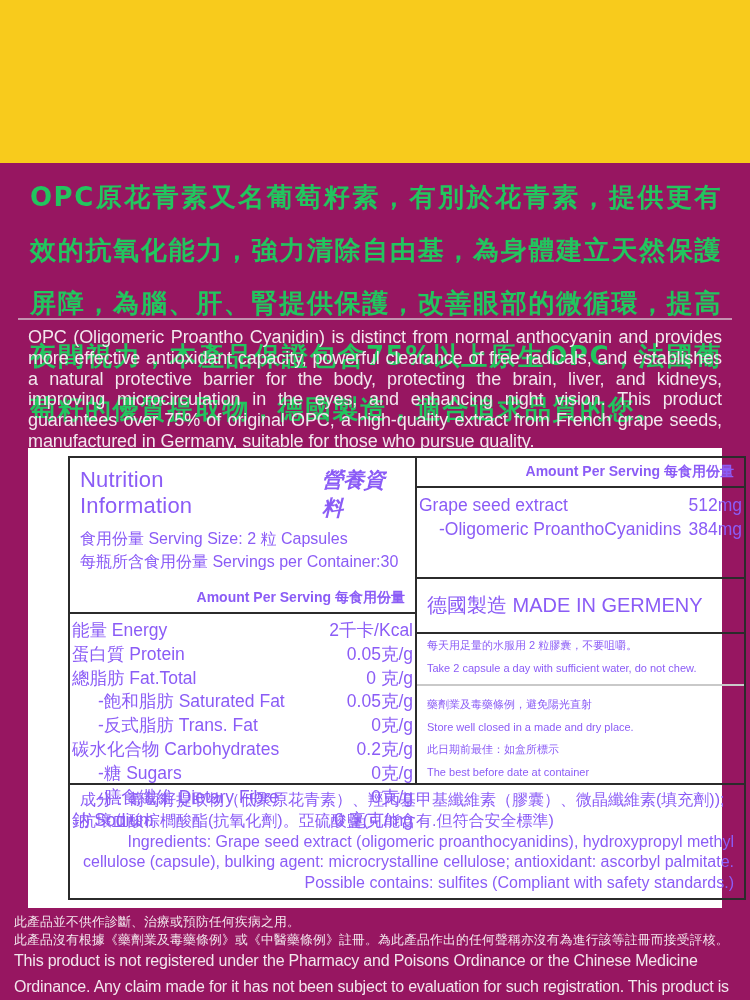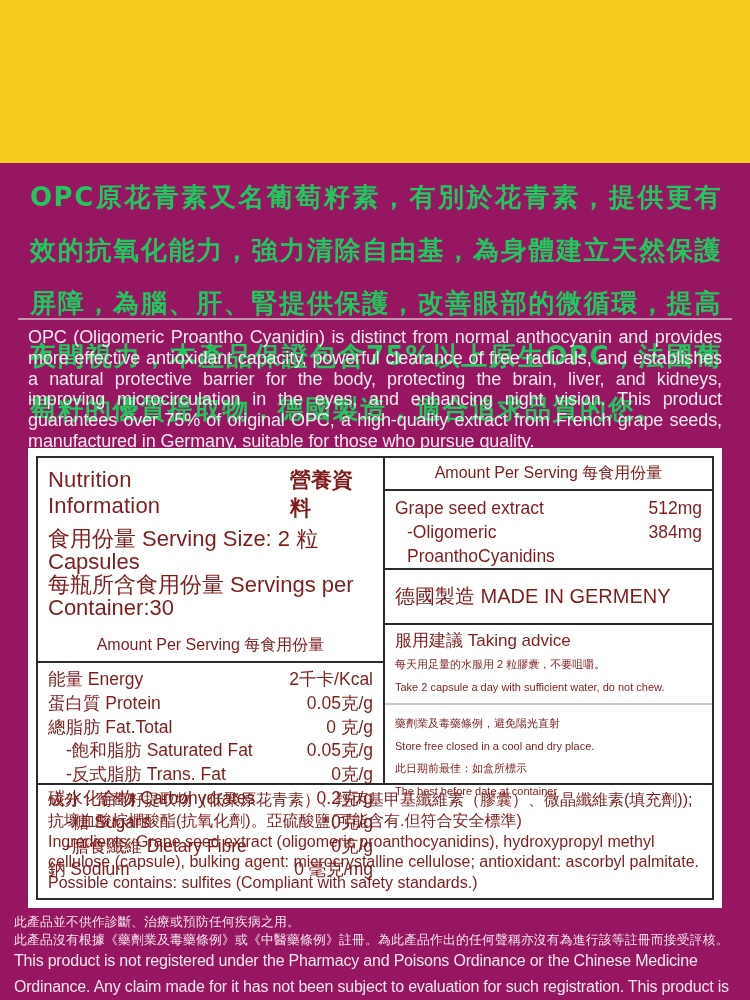"Nutrition Information" .grid { color: #7f1d1d -> #8b5cf6; margin-left: none -> 32px }
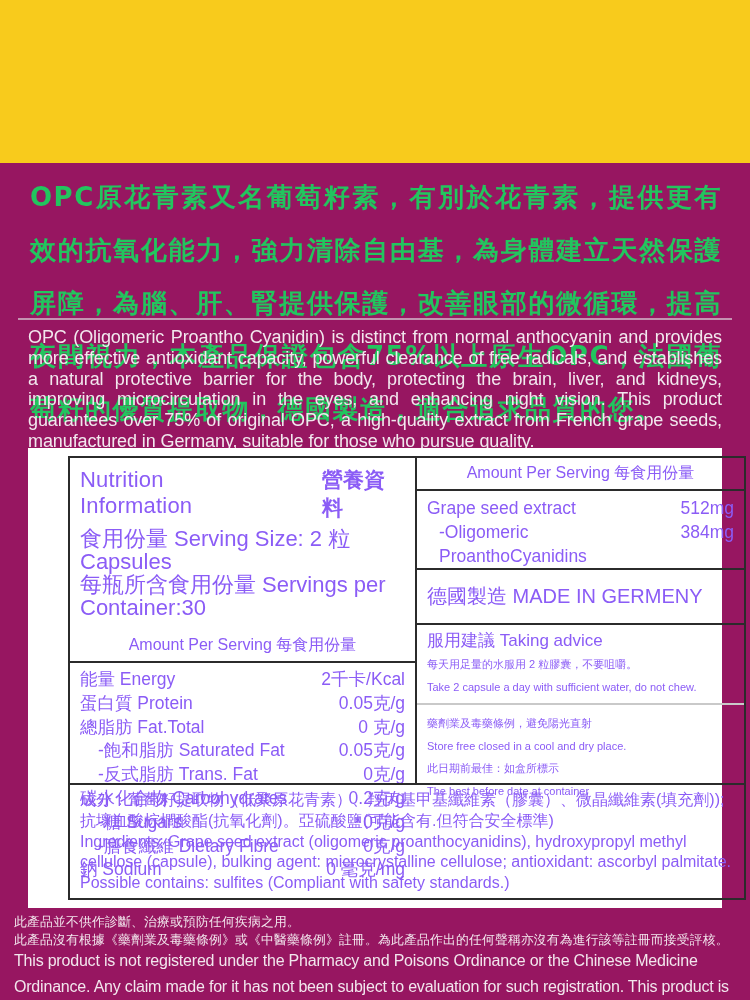"營養資料" .nut-title .zh-t { font-style: none -> italic }
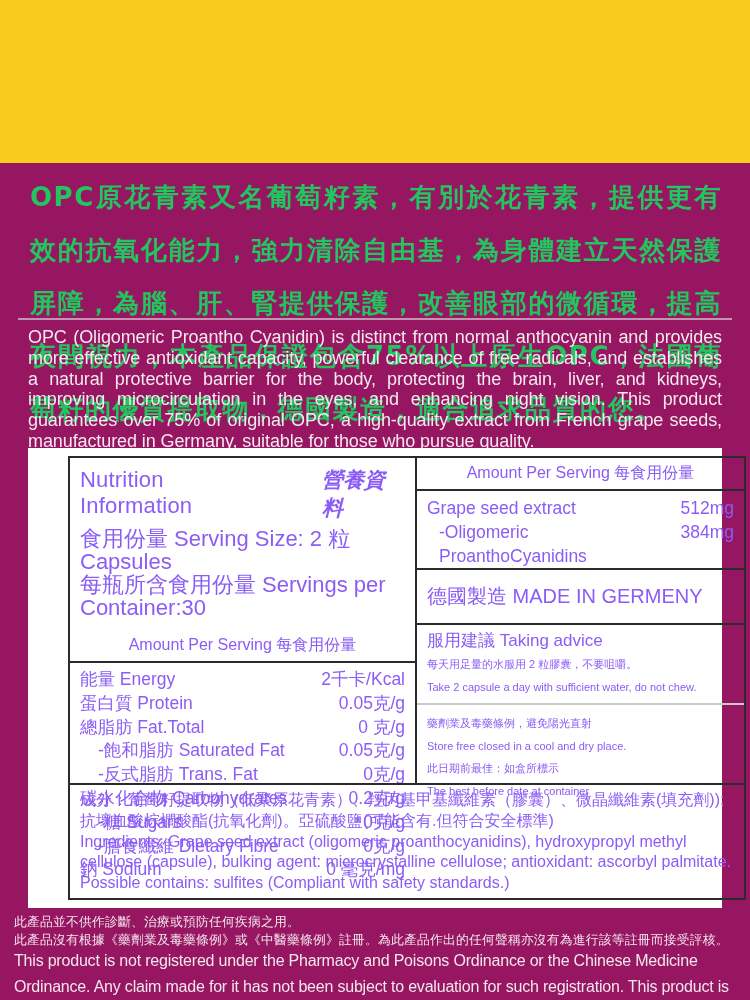"Amount Per Serving 每食用份量" .amount-right { font-size: 16px -> 14px; font-weight: none -> bold; text-align: center -> right }
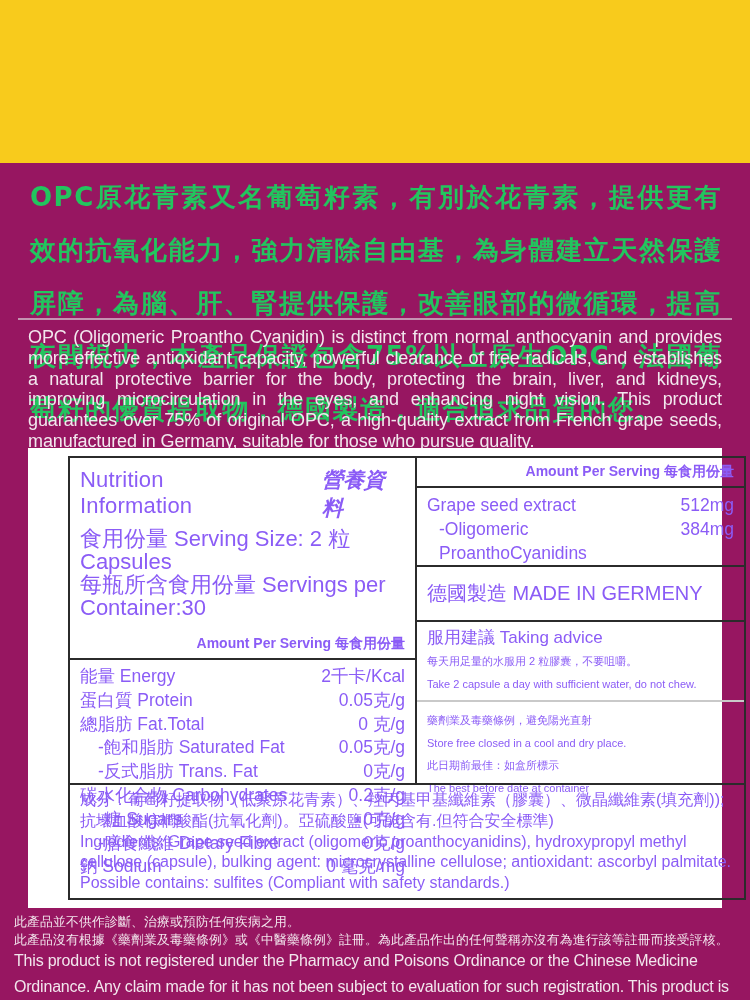"Grape seed extract" .nrow, .srow { padding: 0 10px -> 0 2px }
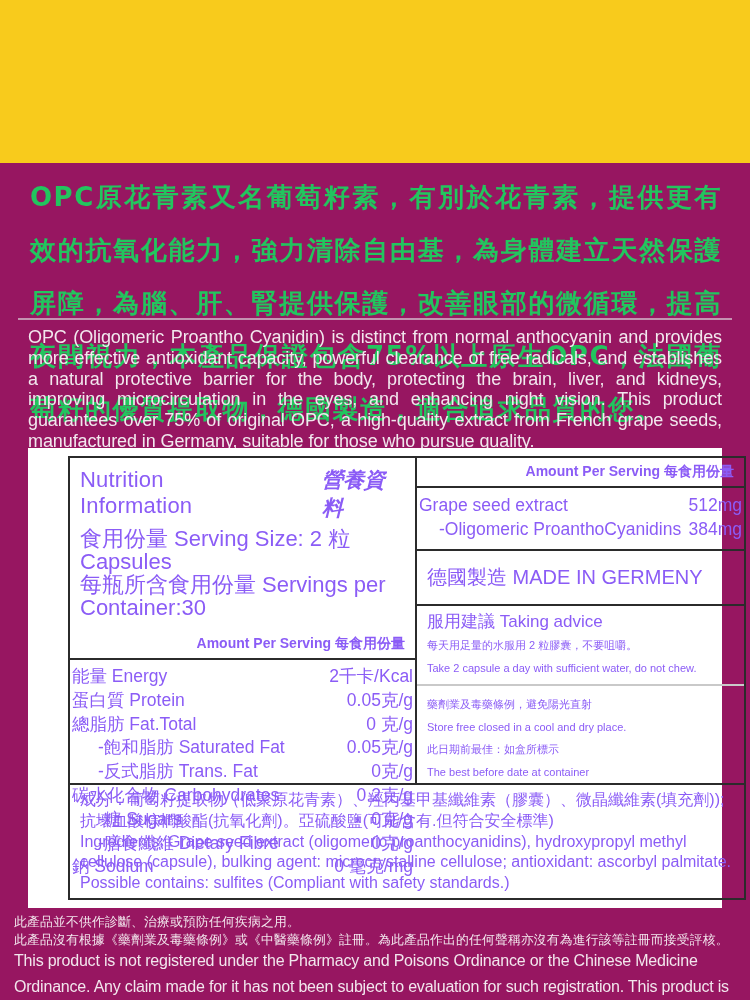"食用份量 Serving Size: 2 粒" .serv { font-size: 22px -> 16px }
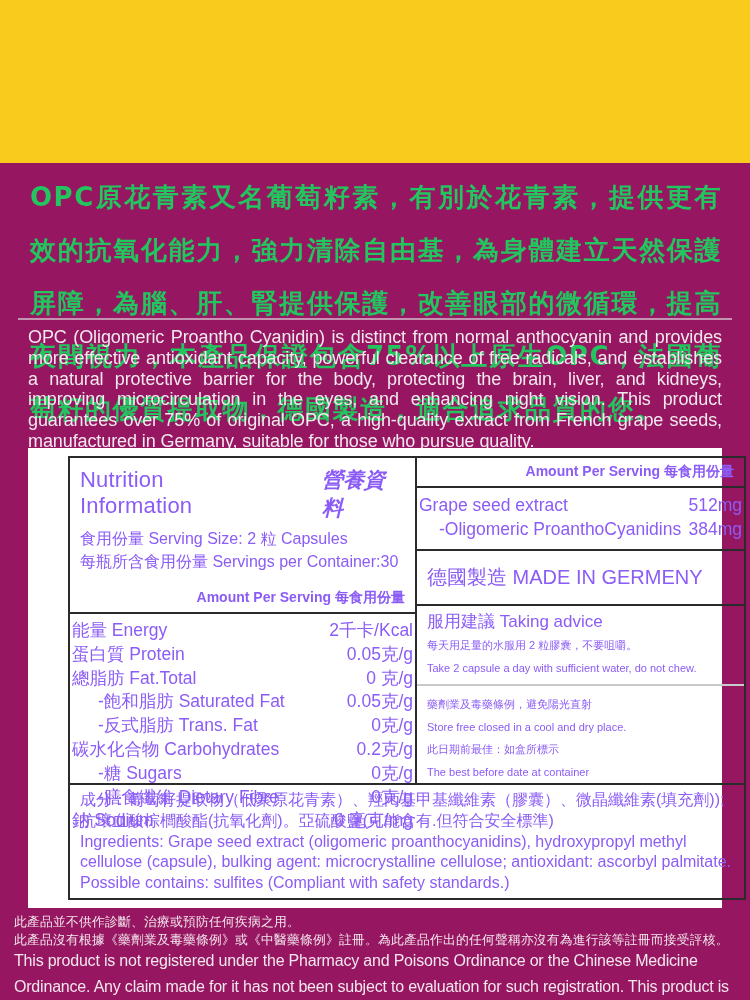"服用建議 Taking advice" div.advice { html: <div>服用建議 Taking advice</div> -> none }
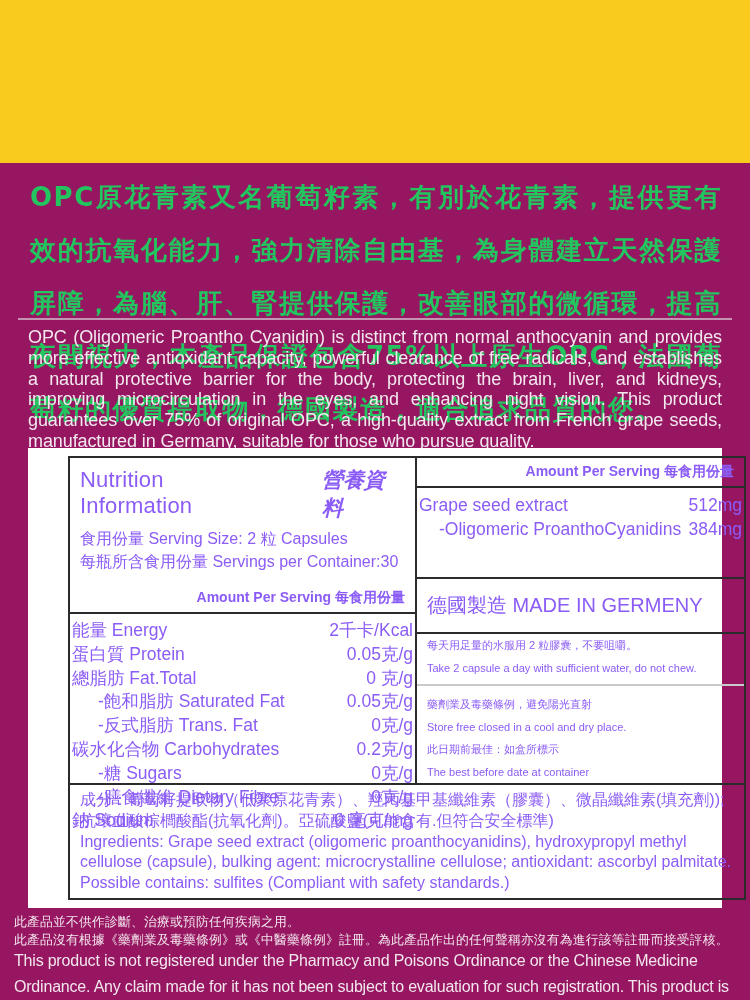"Store free closed in a" div.advice { text: free closed in a cool -> well closed in a made }
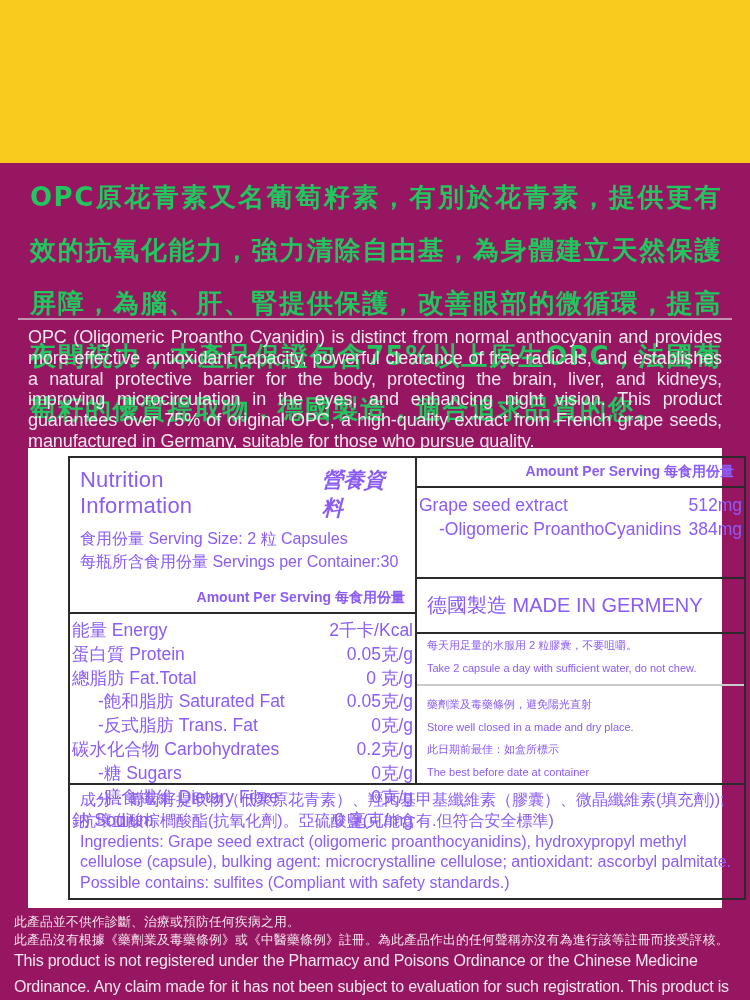"Ingredients: Grape seed extract" .ingredients .ing-en { text-align: none -> right }
